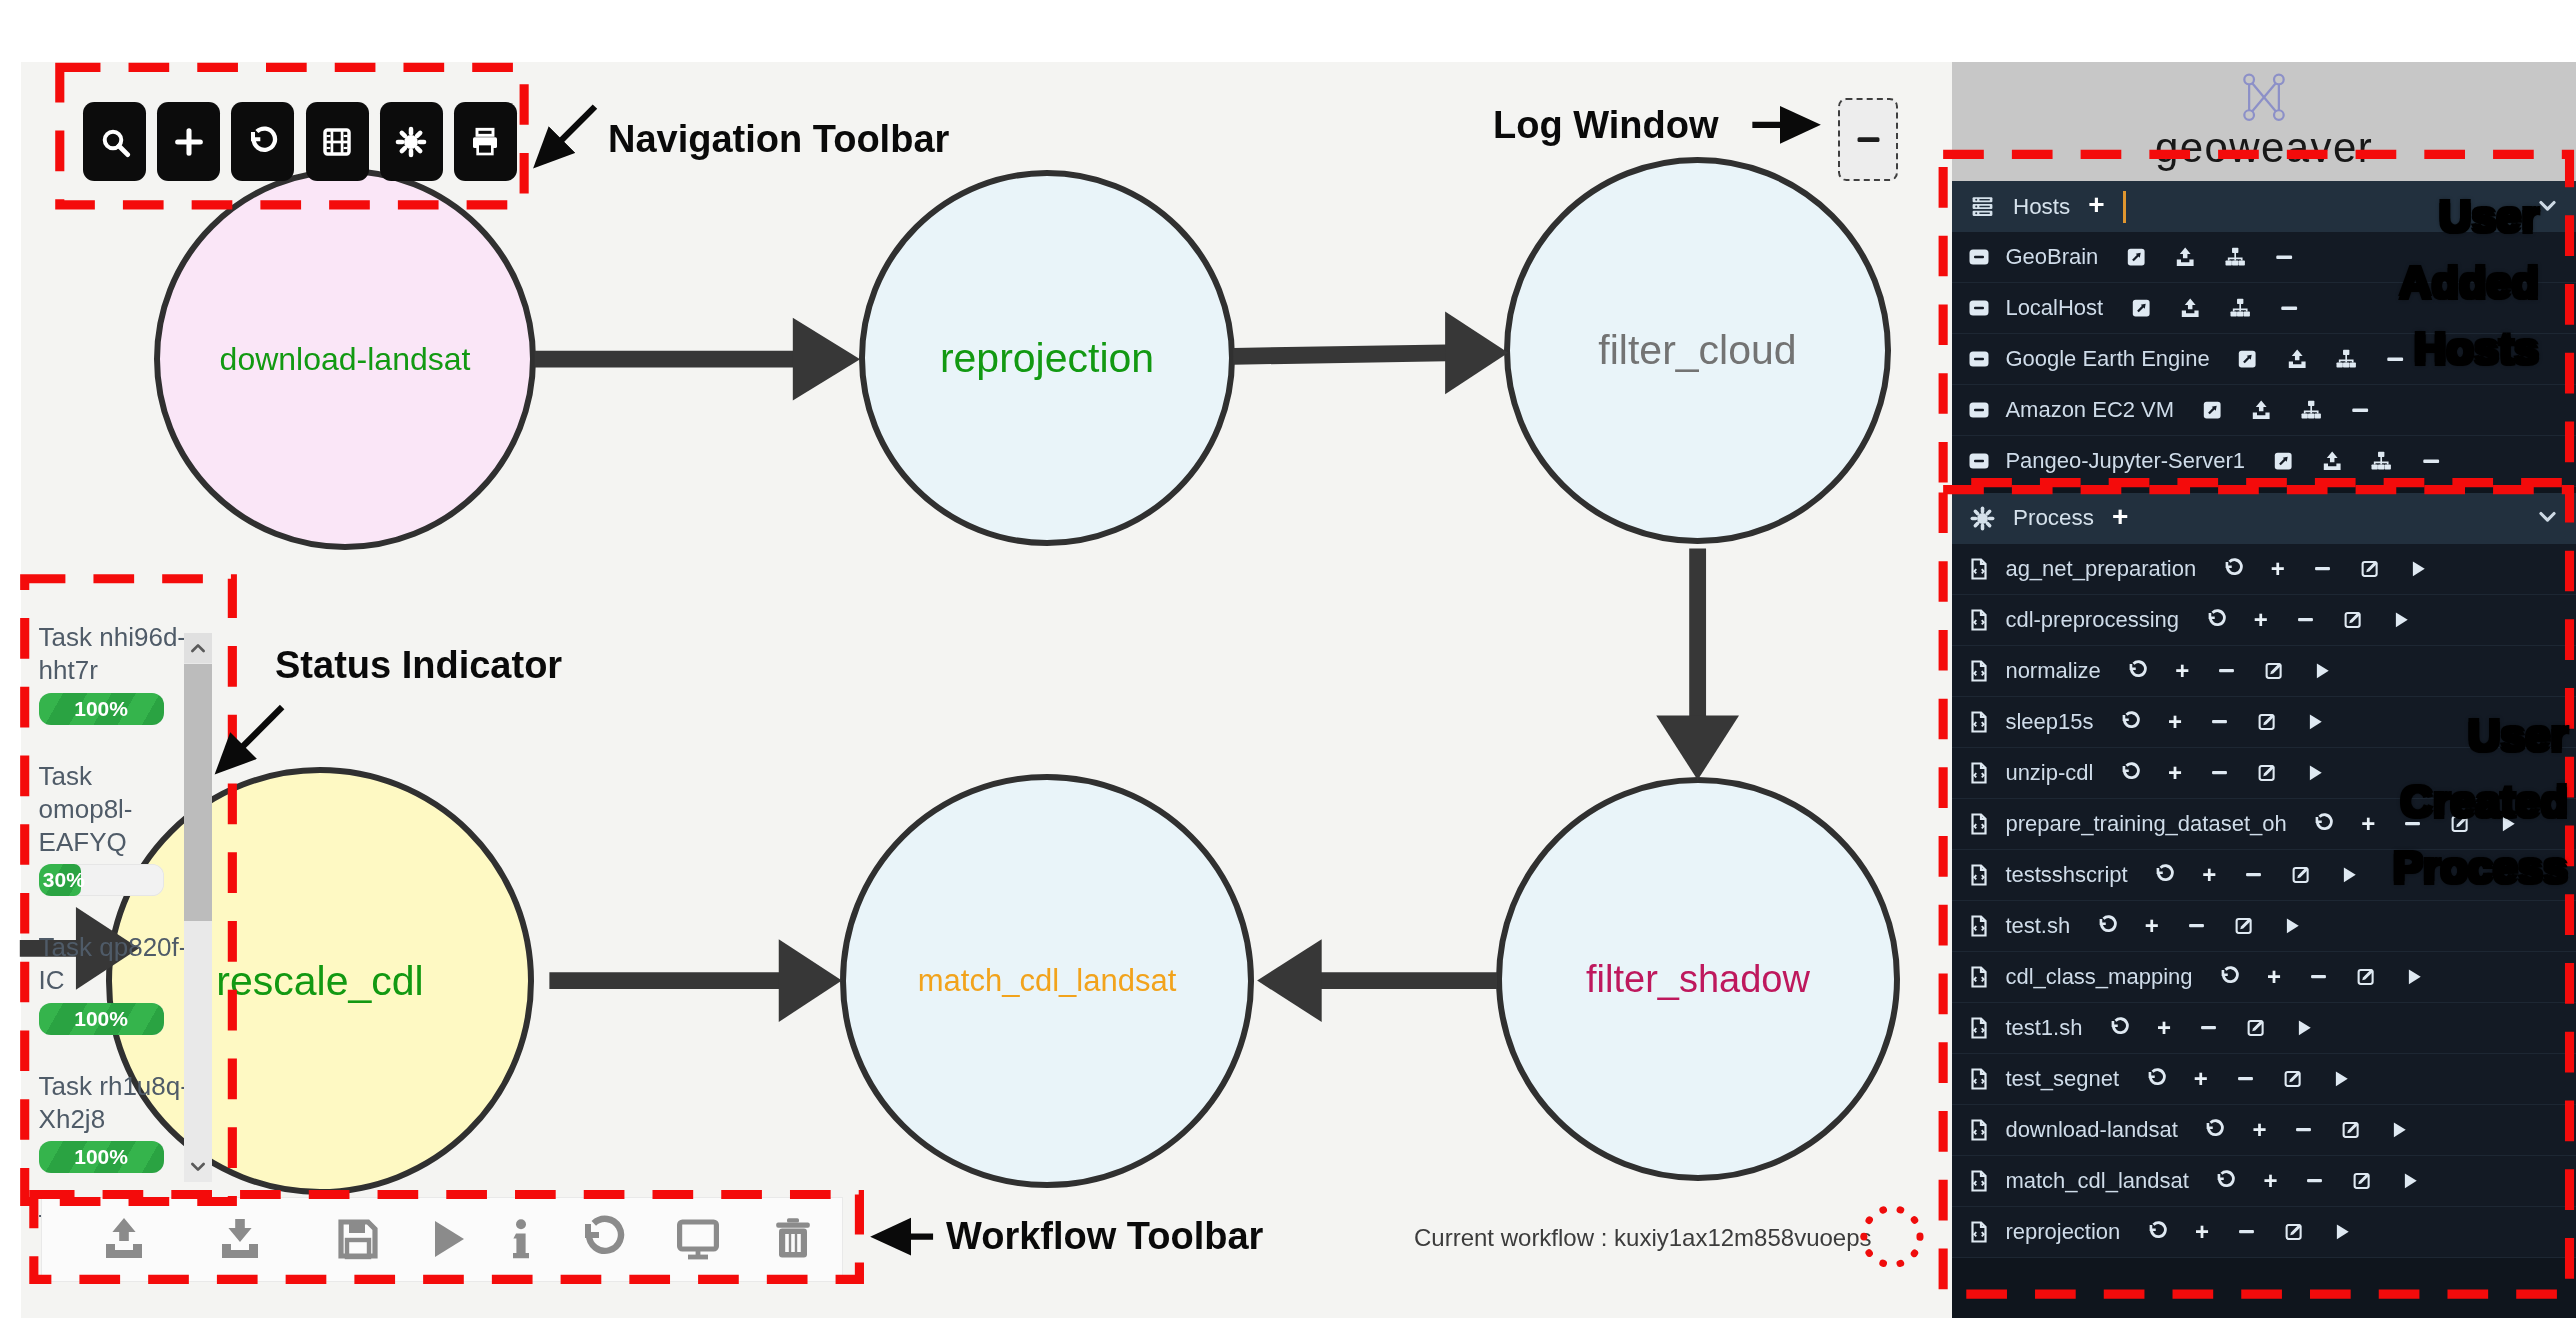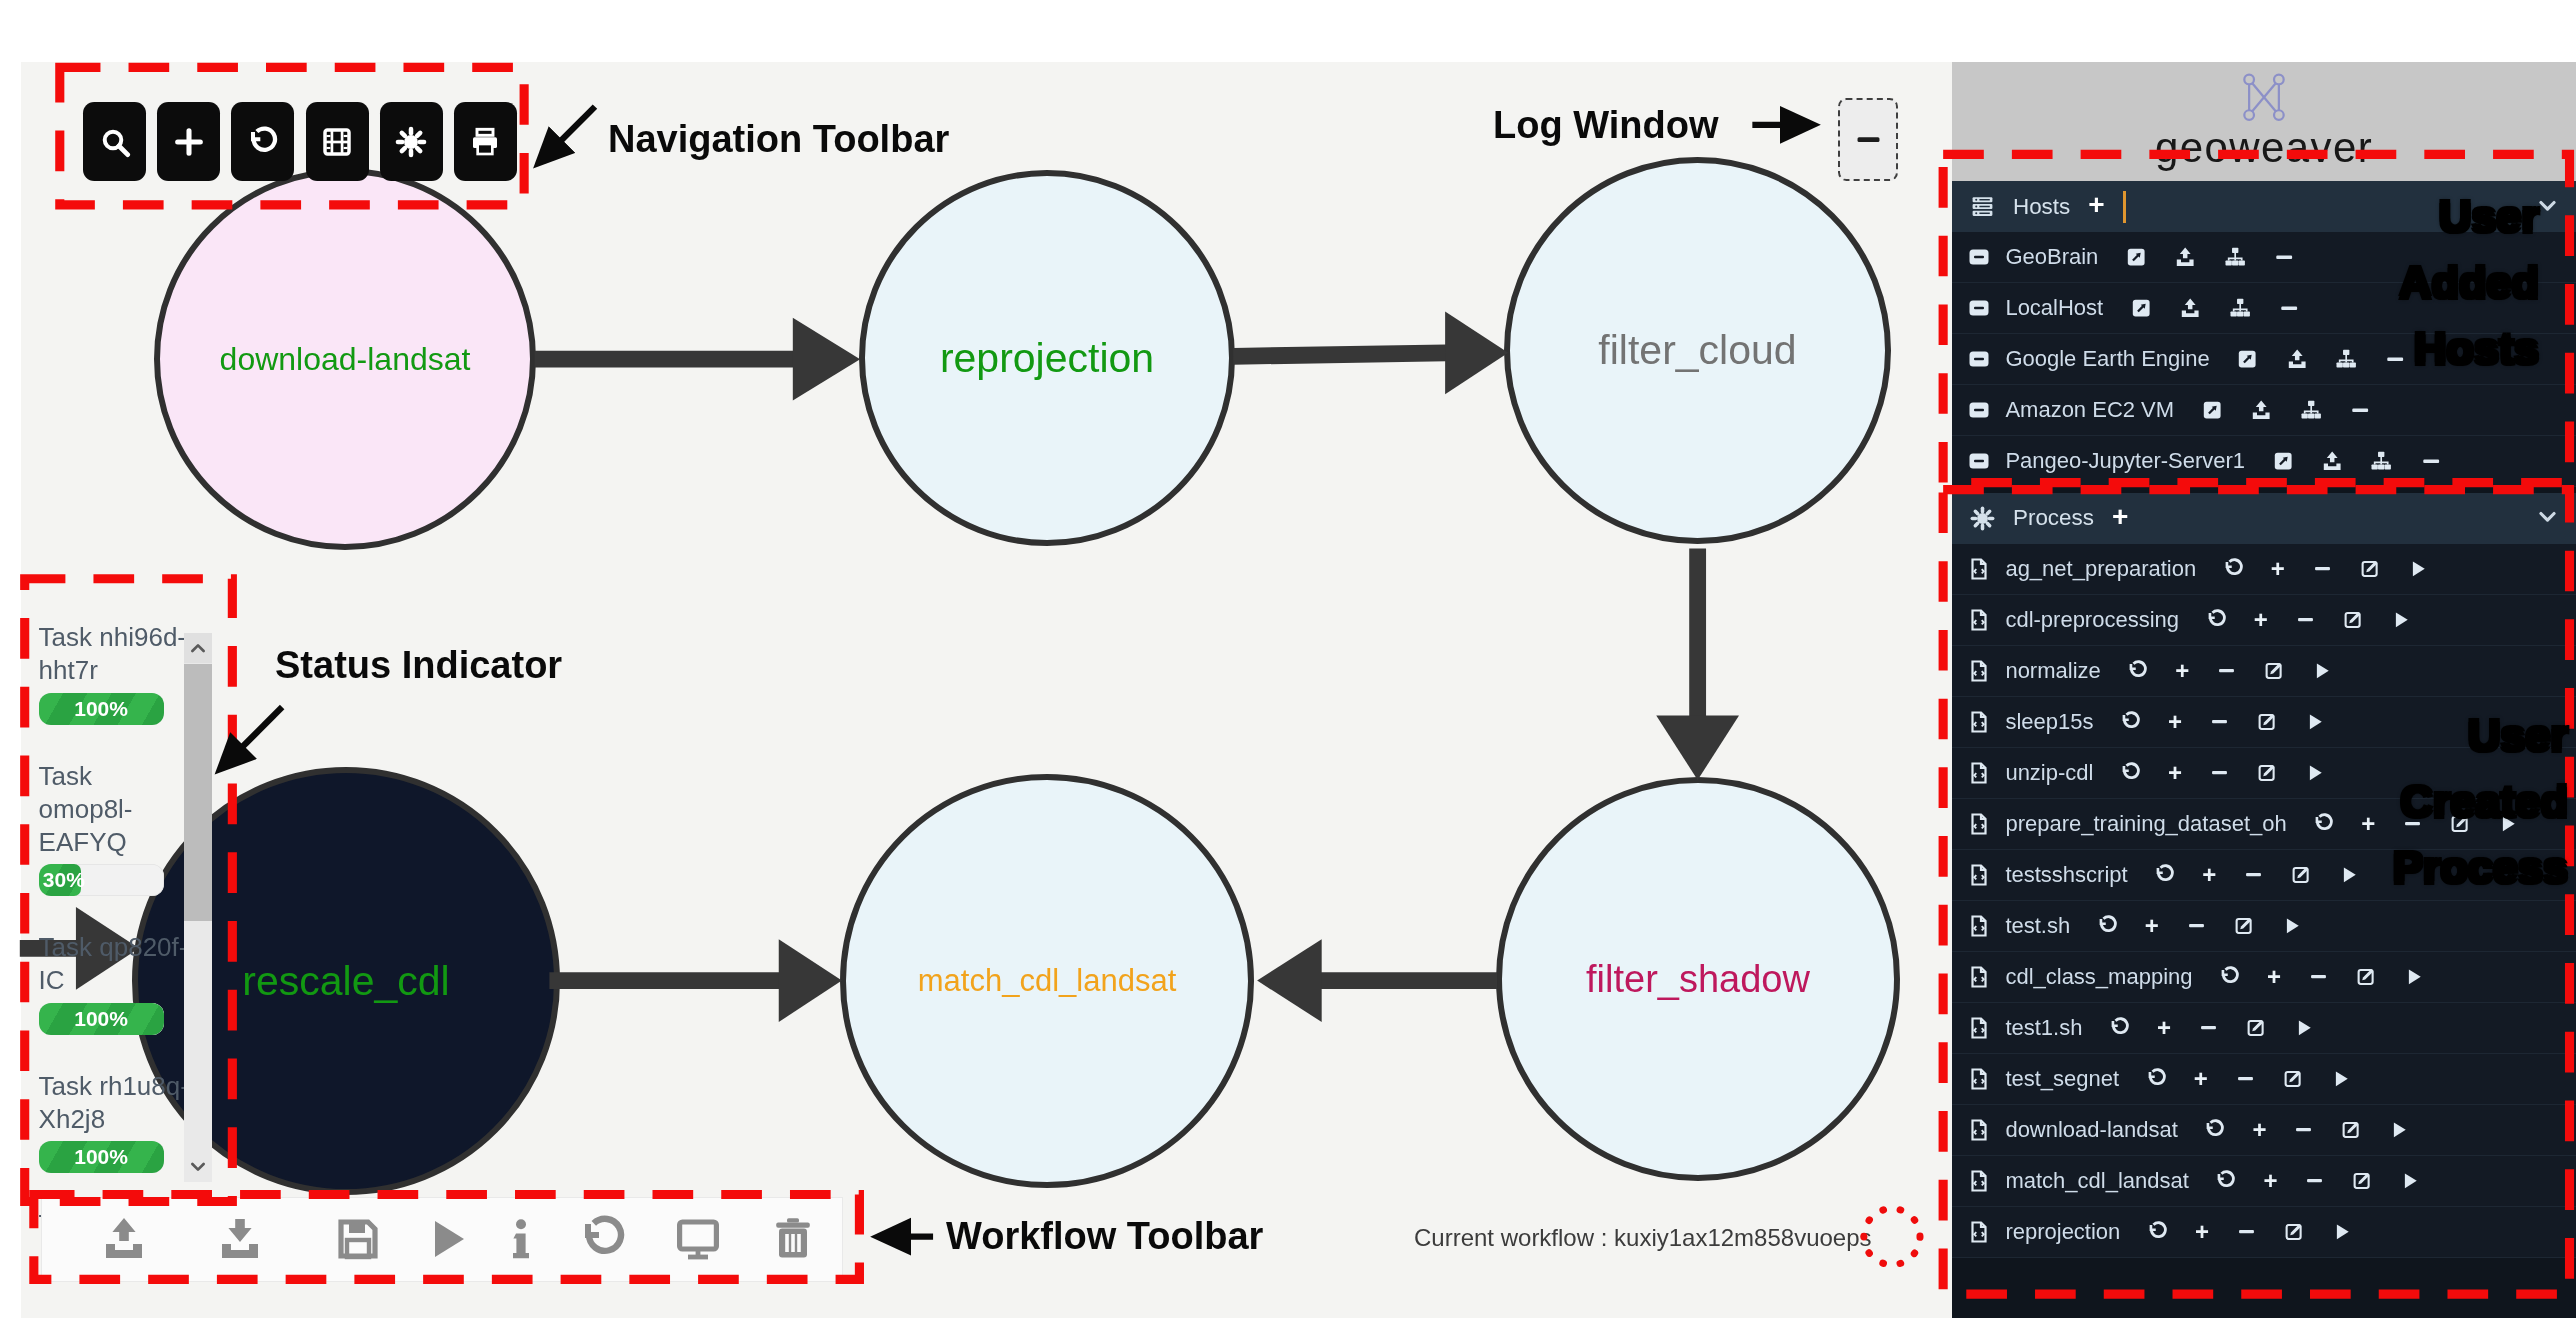"rescale_cdl" div.node { background: #0f172a -> #fef9c3; left: 132px -> 106px }
